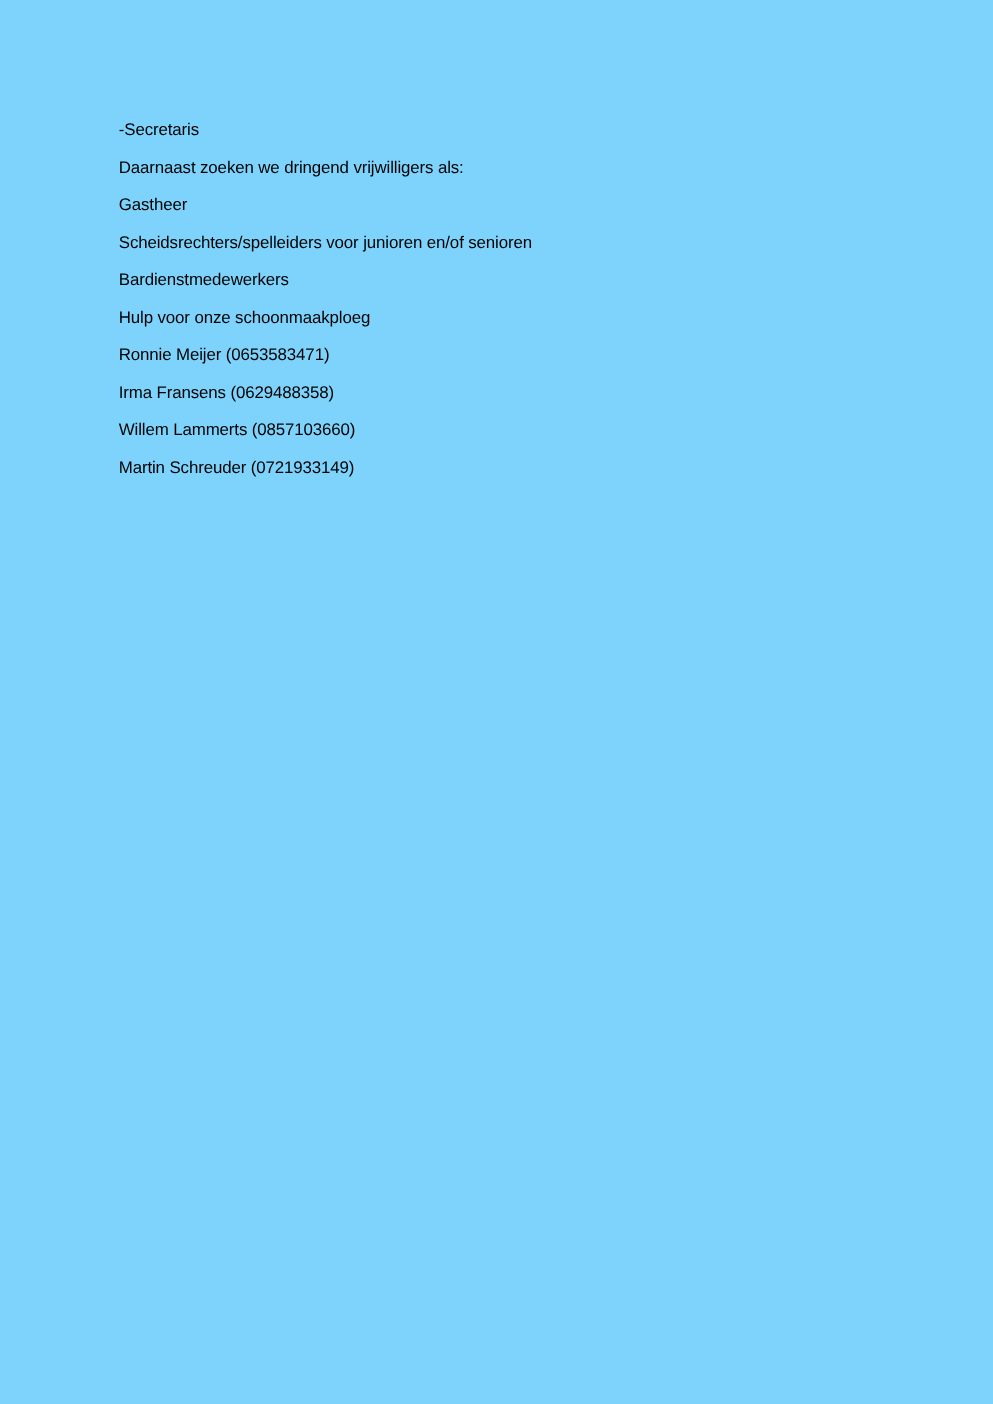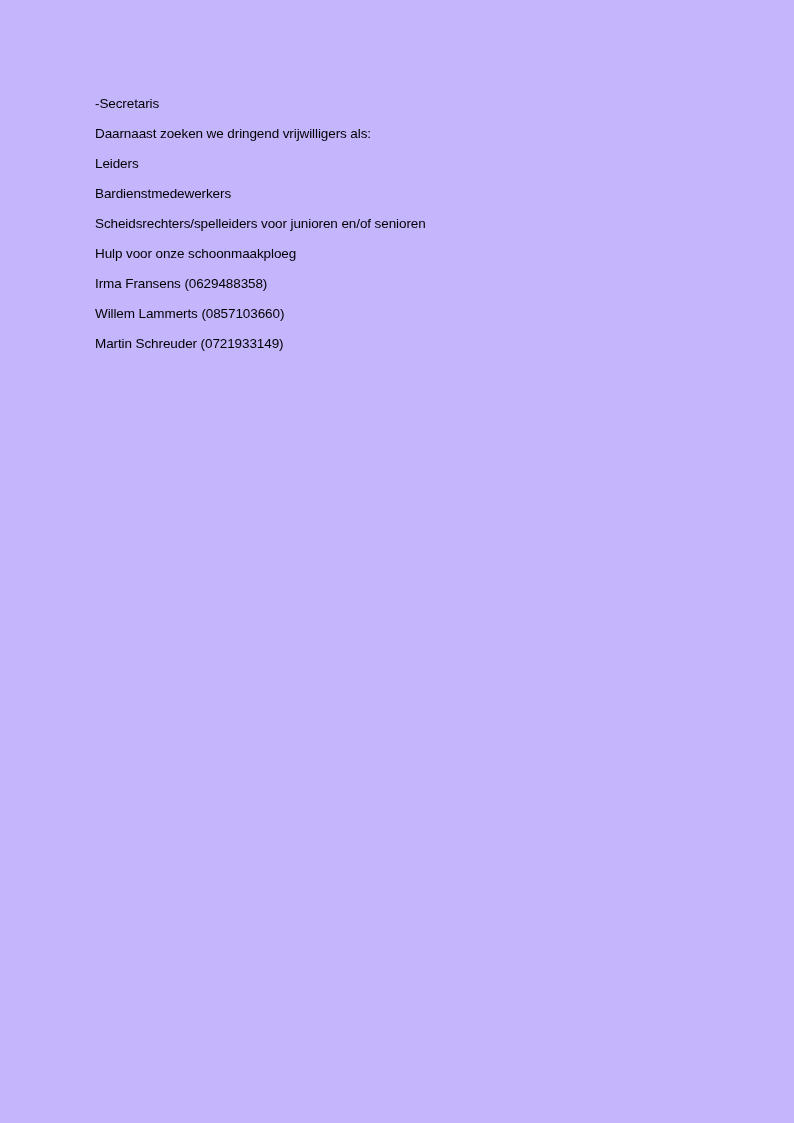"-Secretaris" .page { background: #c4b5fd -> #7dd3fc }
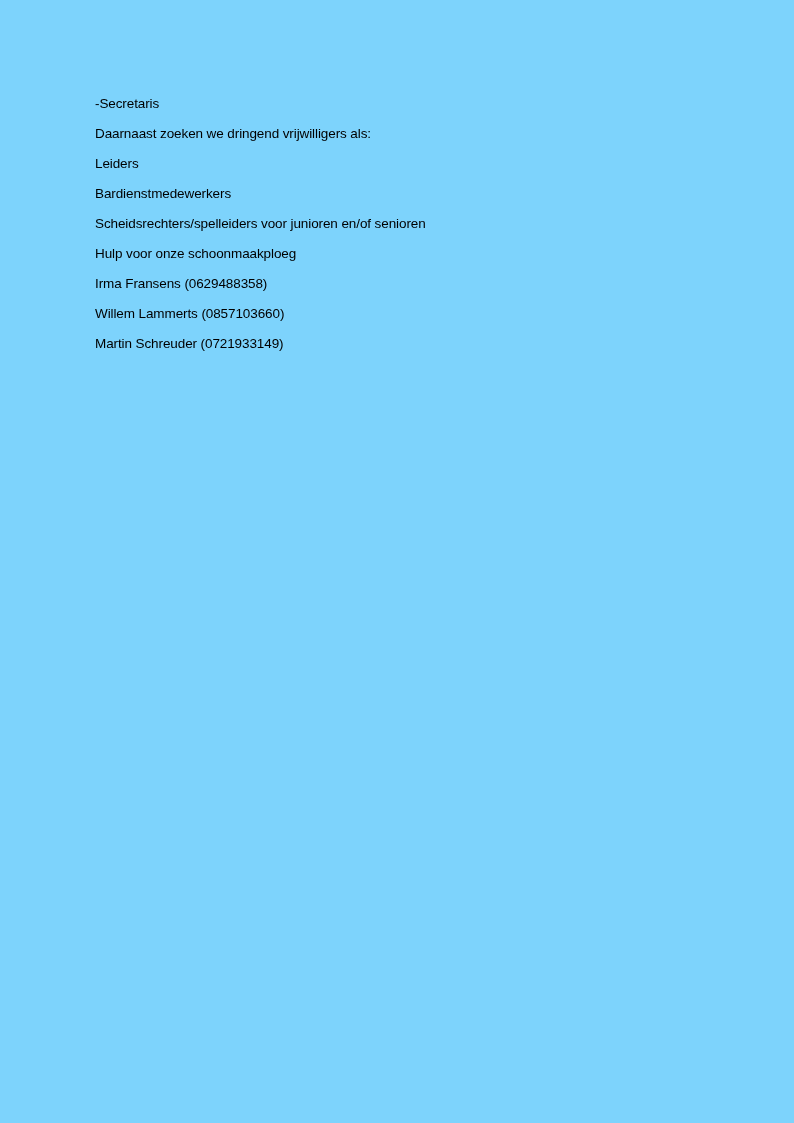"Leiders" p.para { text: Leiders -> Gastheer }
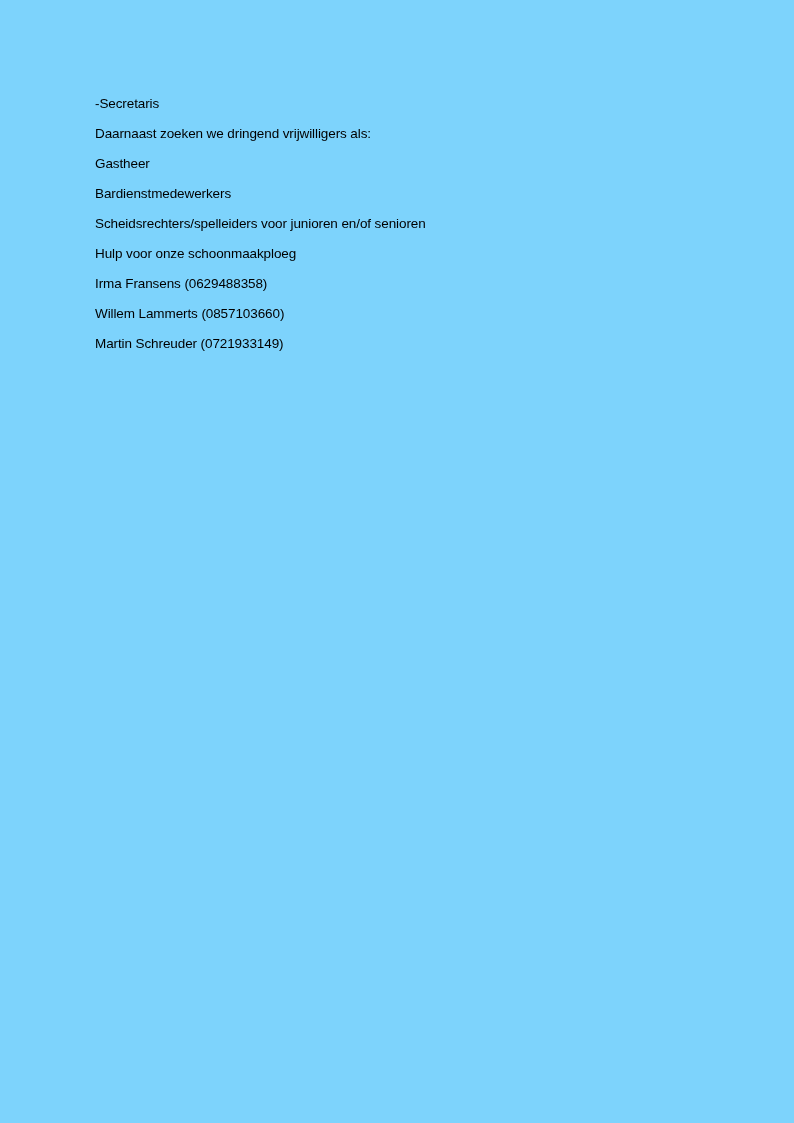"Bardienstmedewerkers" p.para { order: before "Scheidsrechters/spelleiders voor" -> after "Scheidsrechters/spelleiders voor" }
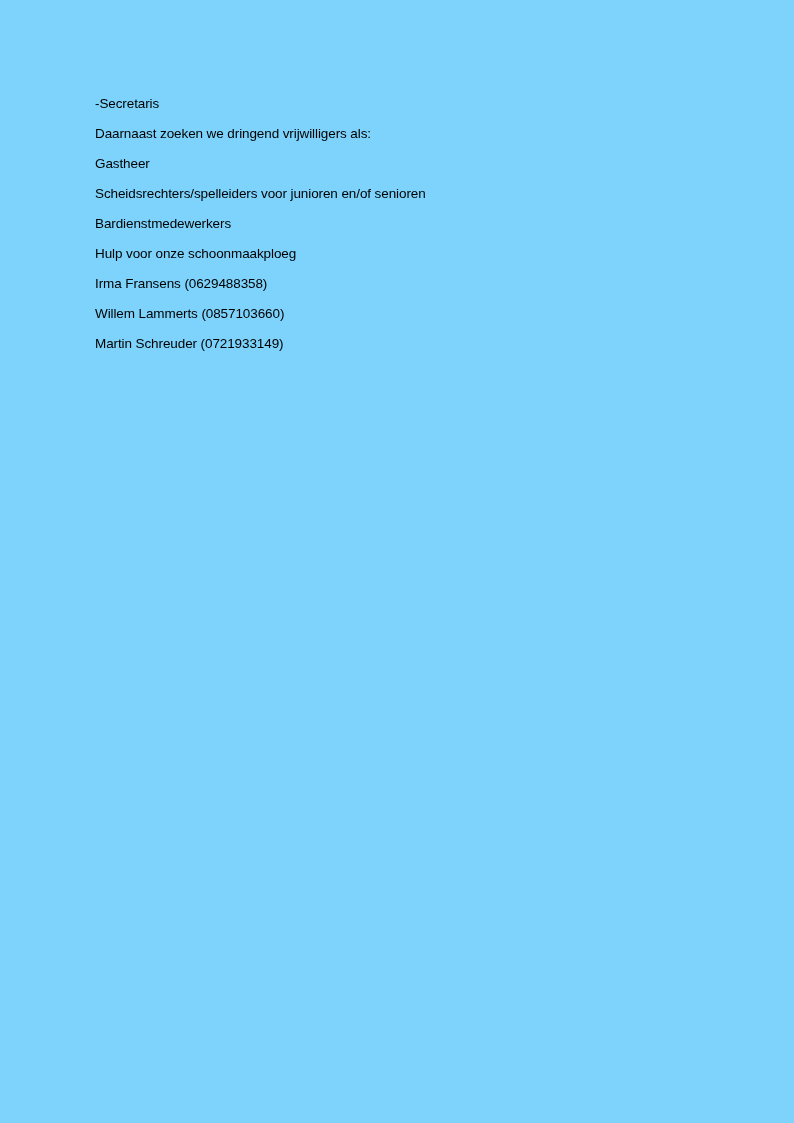"Ronnie Meijer (0653583471)" p.para { html: none -> <p>Ronnie Meijer (0653583471)</p> }
